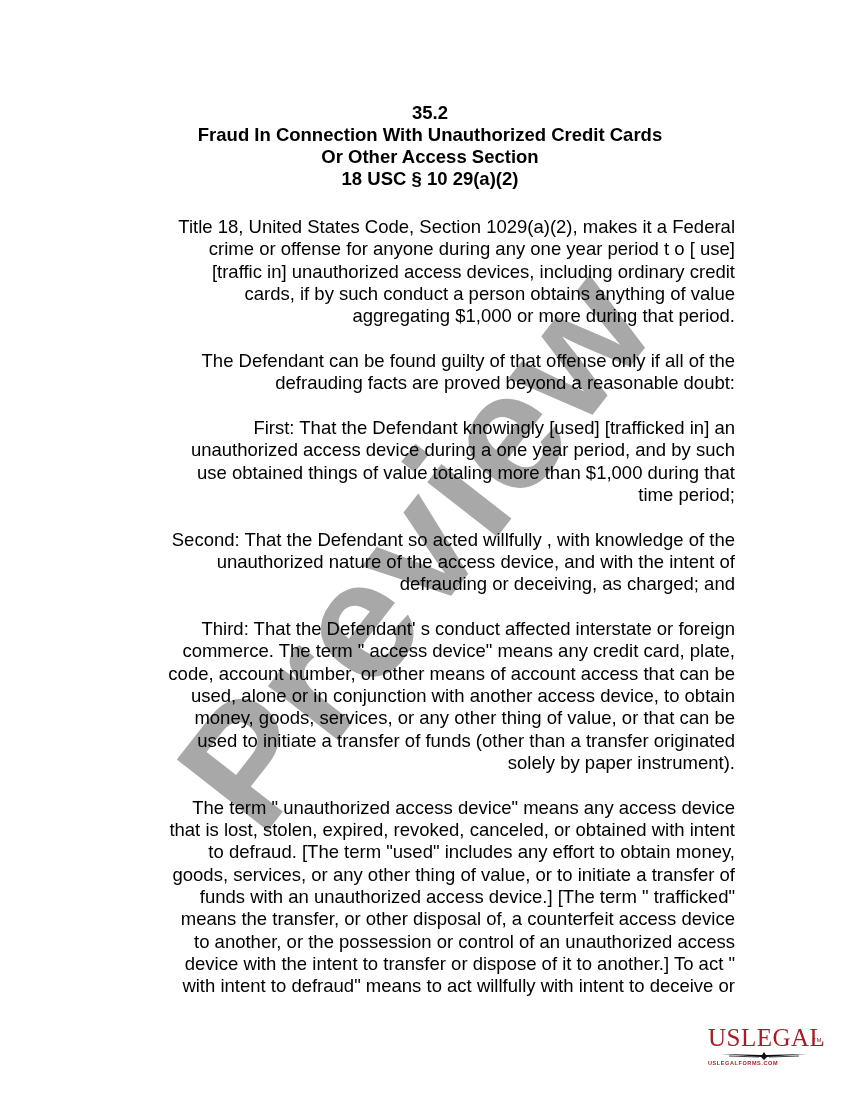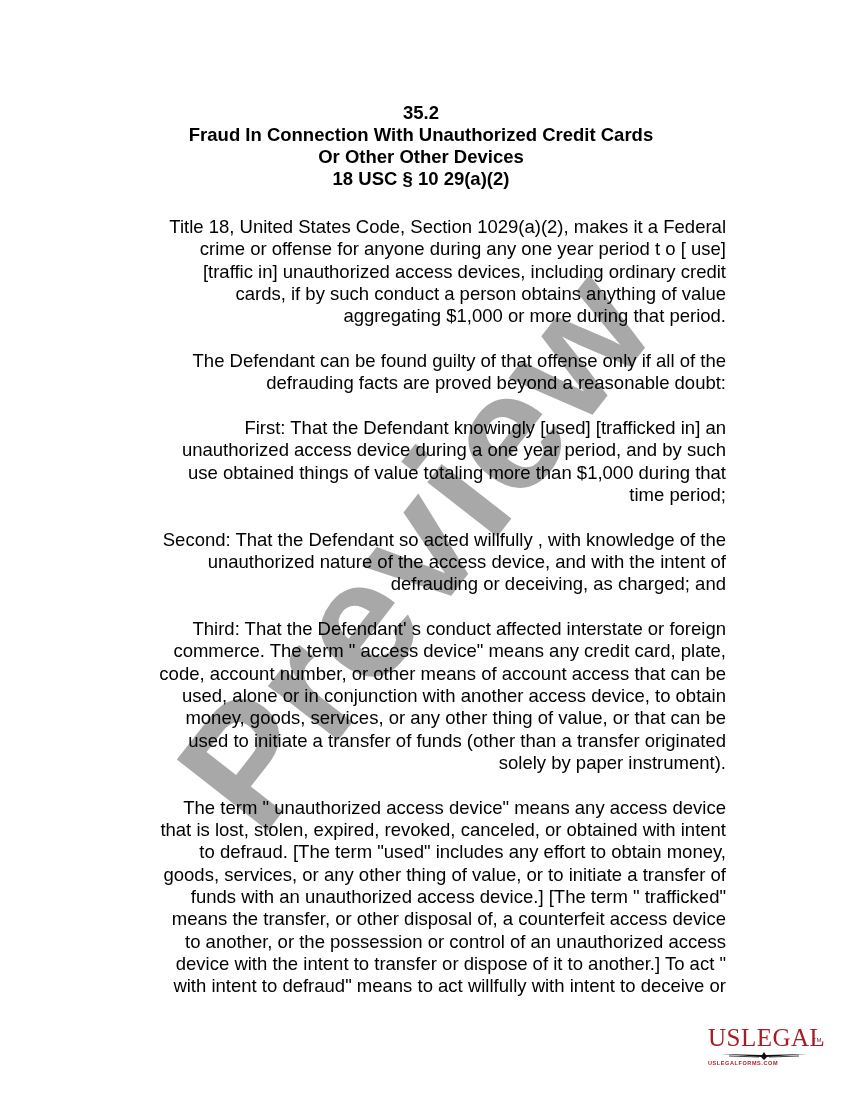"35.2" .page { left: 116px -> 125px }
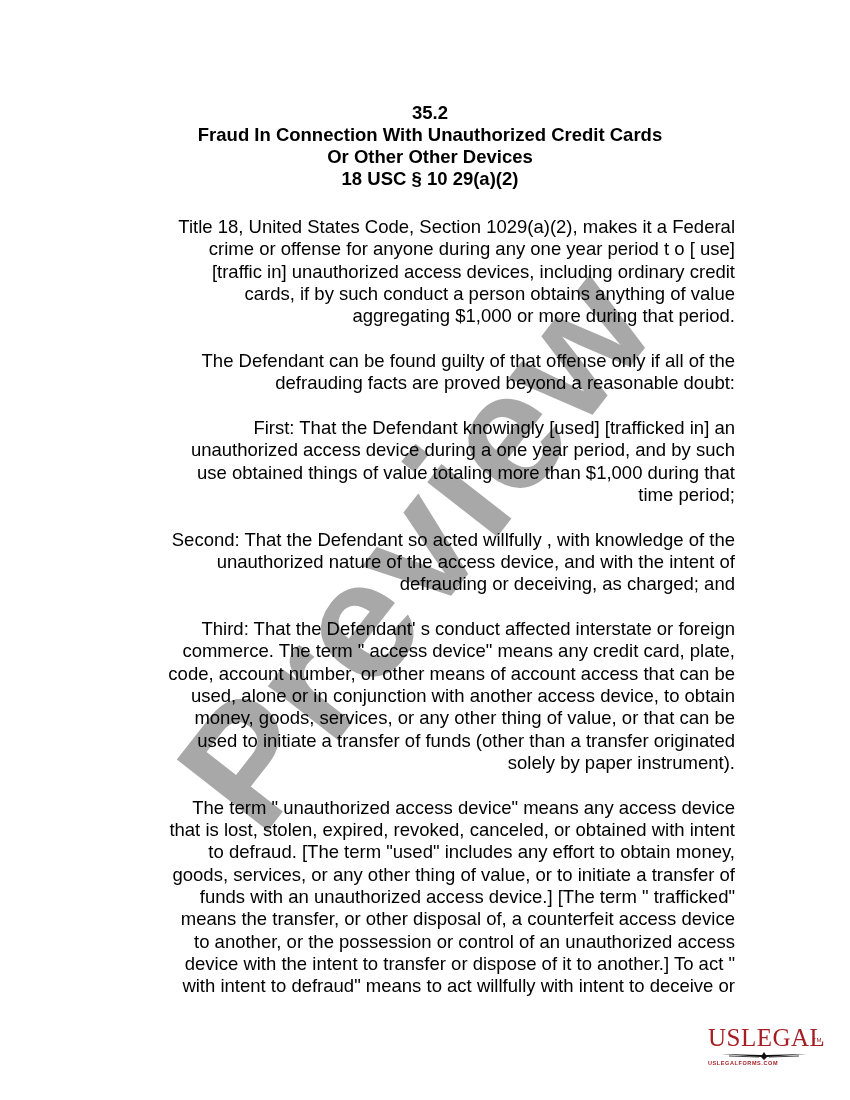"Or Other Other Devices" div { text: Other Devices -> Access Section }
